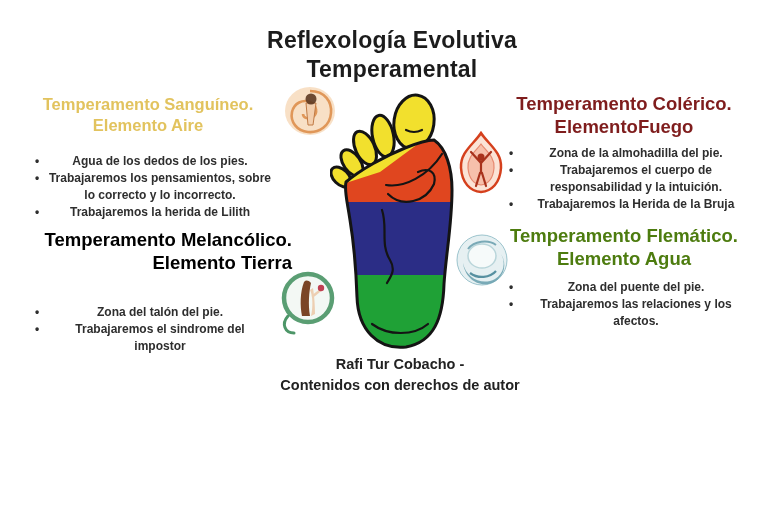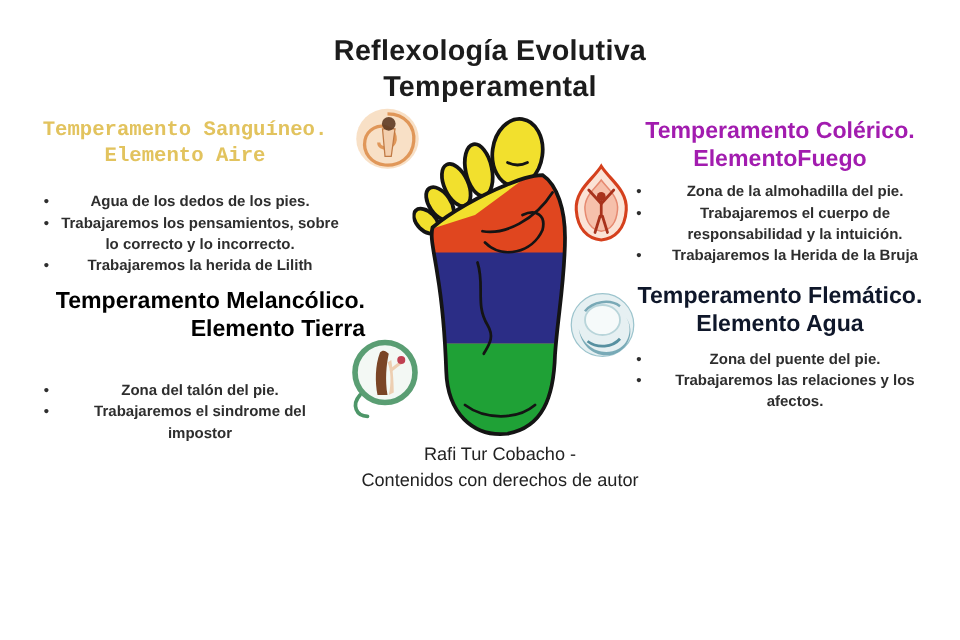"Temperamento Sanguíneo. Elemento Aire" h2.abs { font-family: Liberation Mono, monospace -> none }
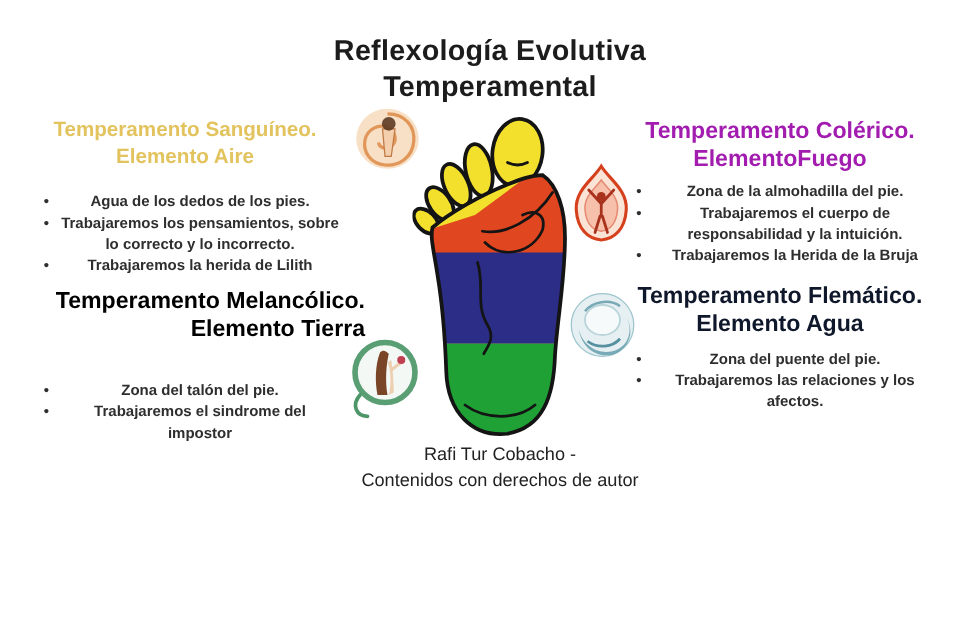"Temperamento Colérico. ElementoFuego" h2.abs { color: #a21caf -> #7f1d1d }
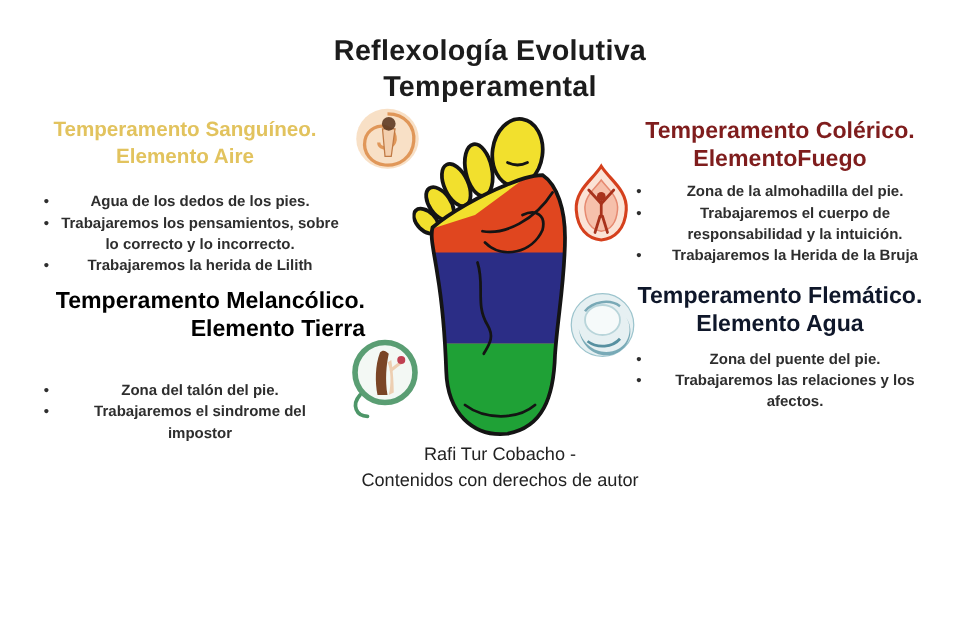"Temperamento Flemático. Elemento Agua" h2.abs { color: #0f172a -> #4d7c0f }
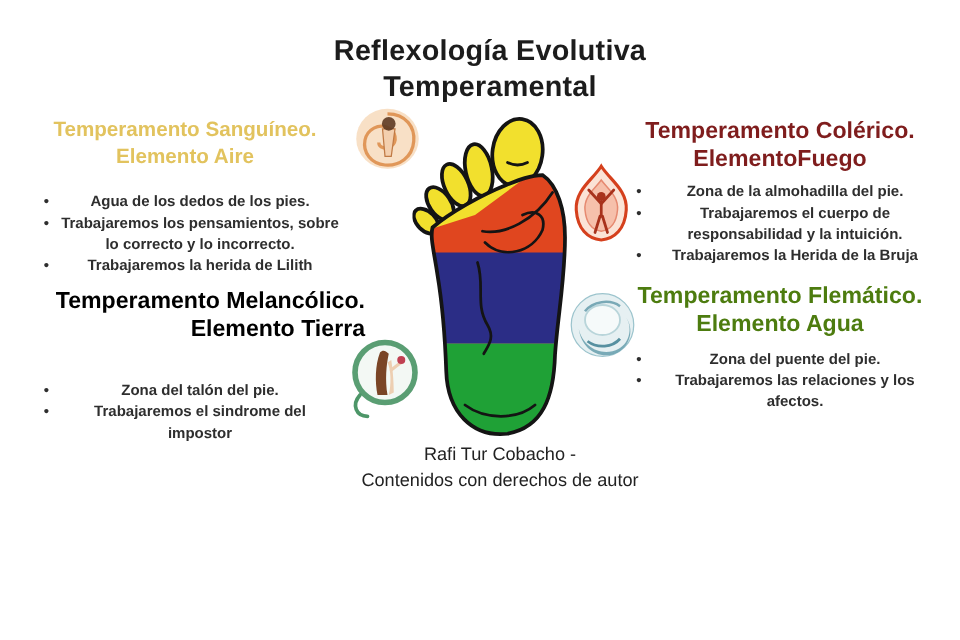"Rafi Tur Cobacho -" .footer-credit { font-weight: normal -> bold }
